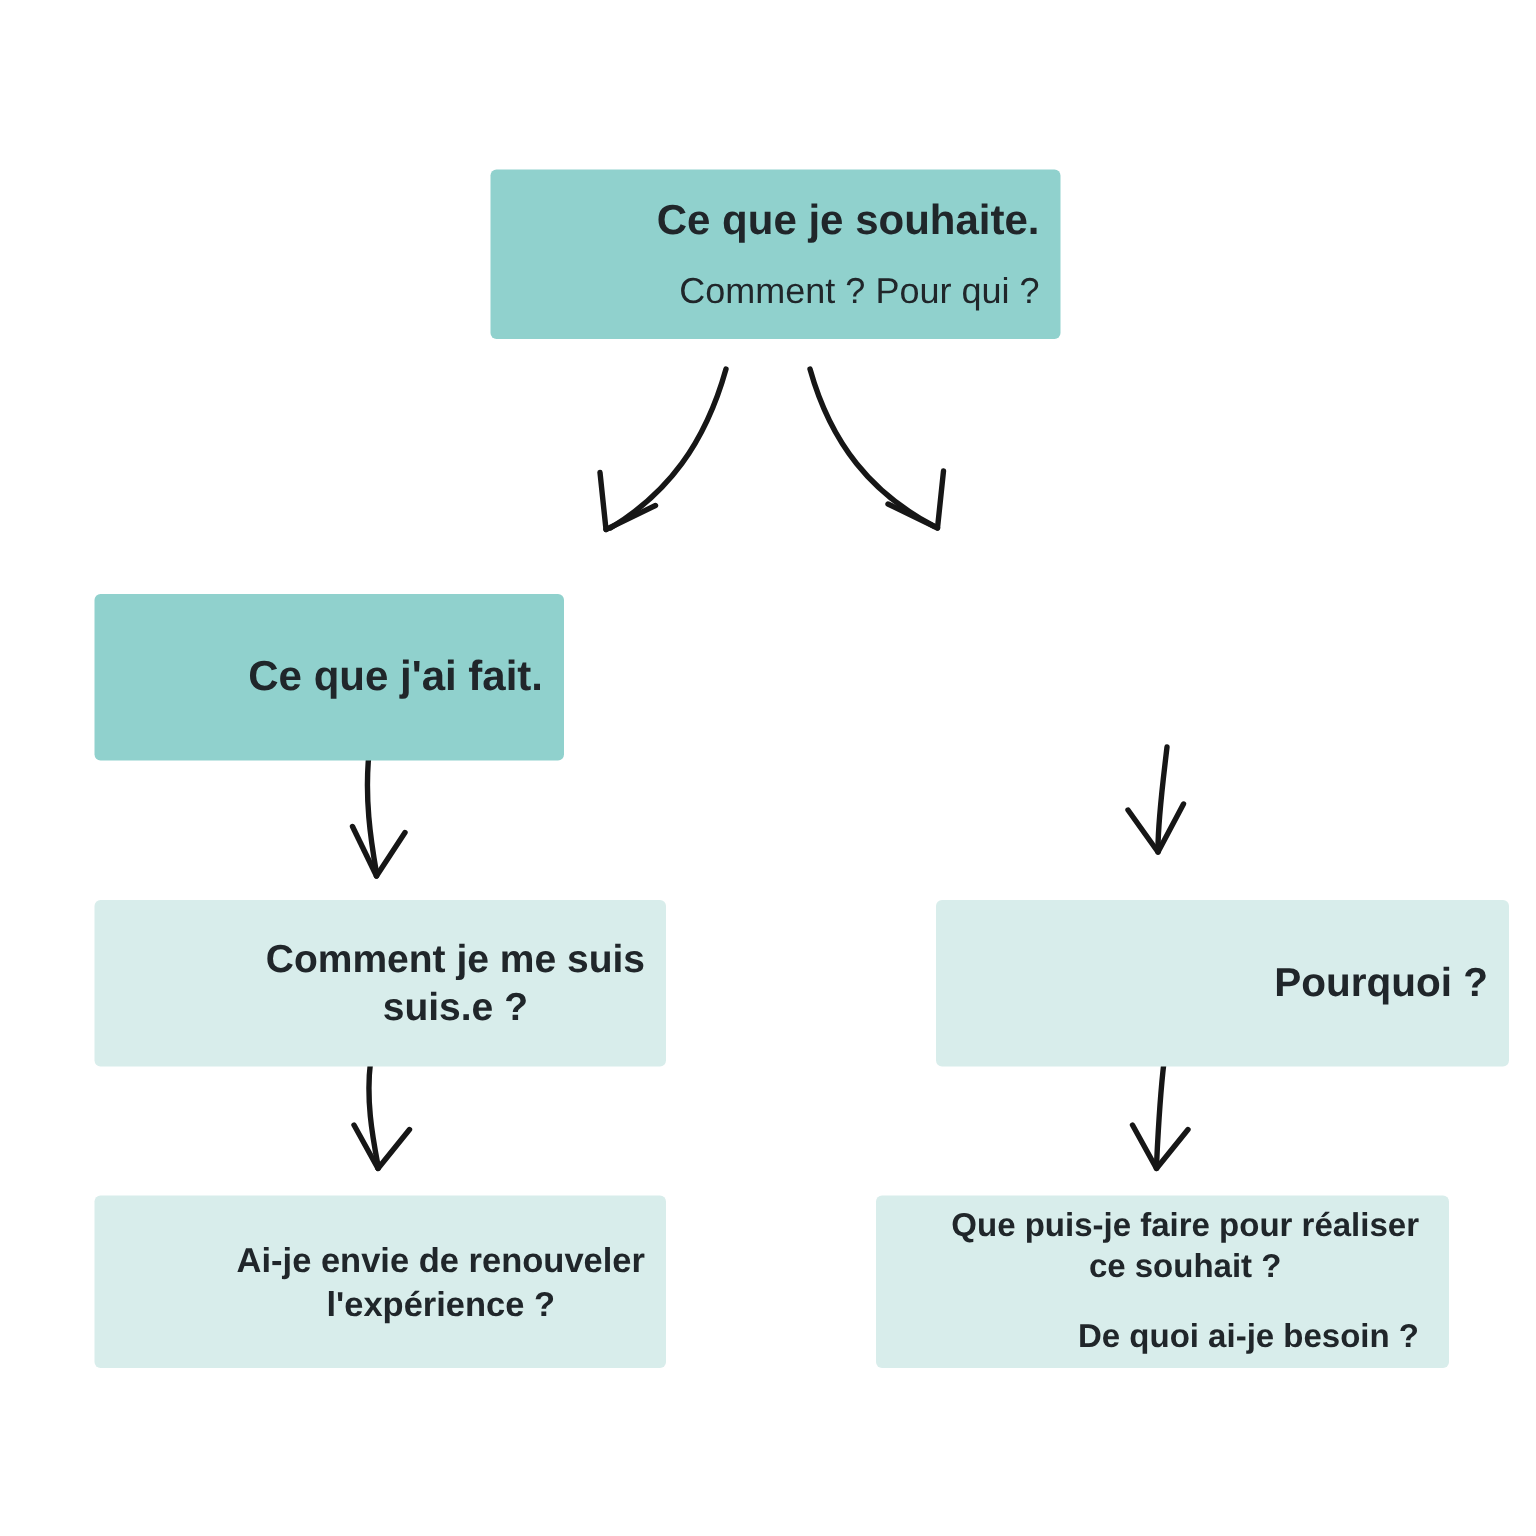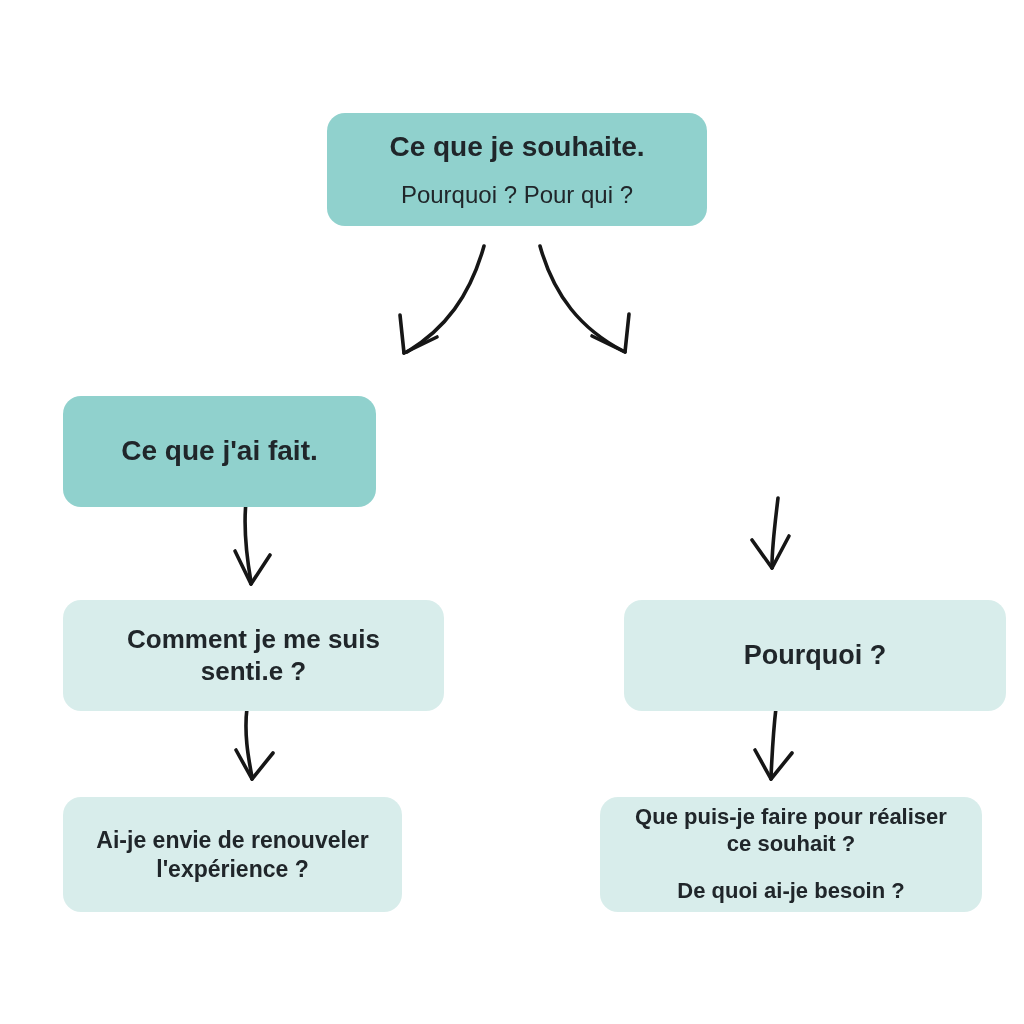"Ce que je souhaite." .node { align-items: center -> flex-end; border-radius: 18px -> 4px }
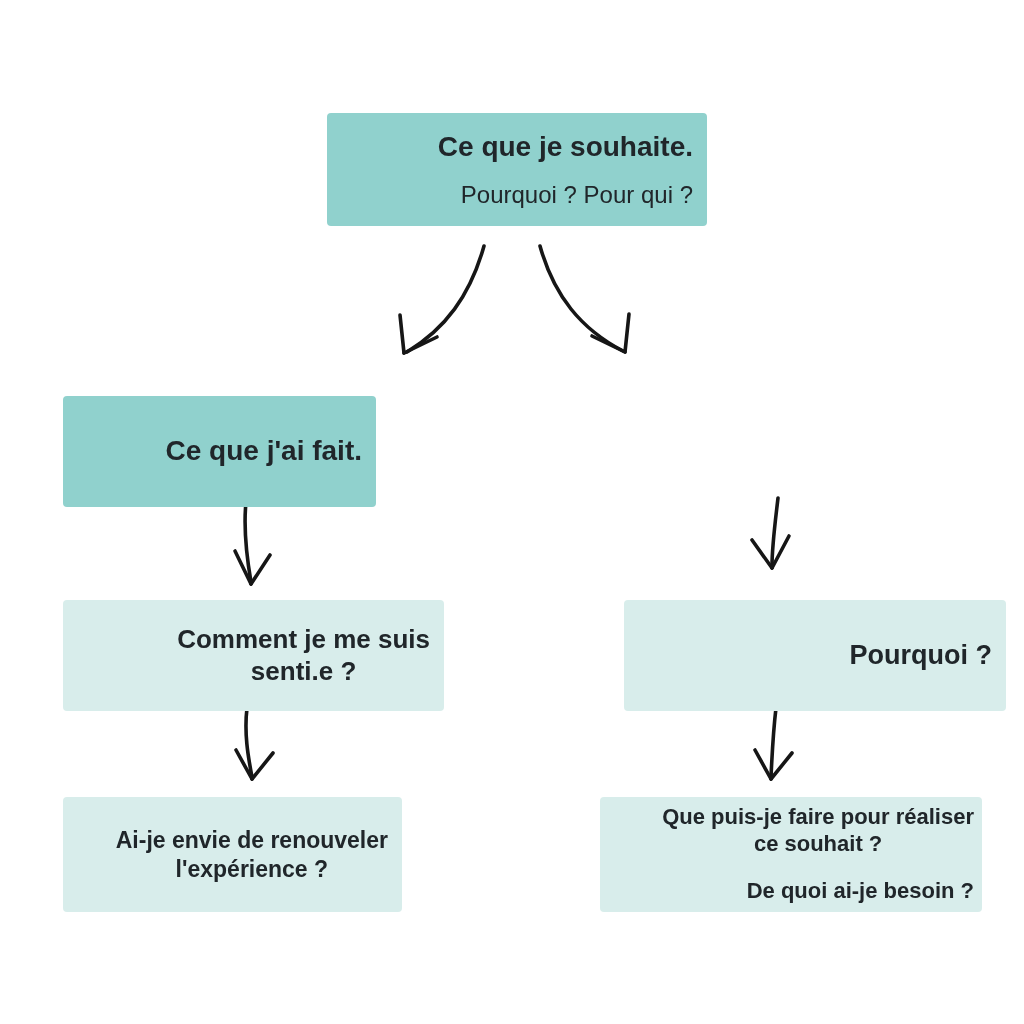"Pourquoi ? Pour qui ?" div.subtitle { text: Pourquoi -> Comment }
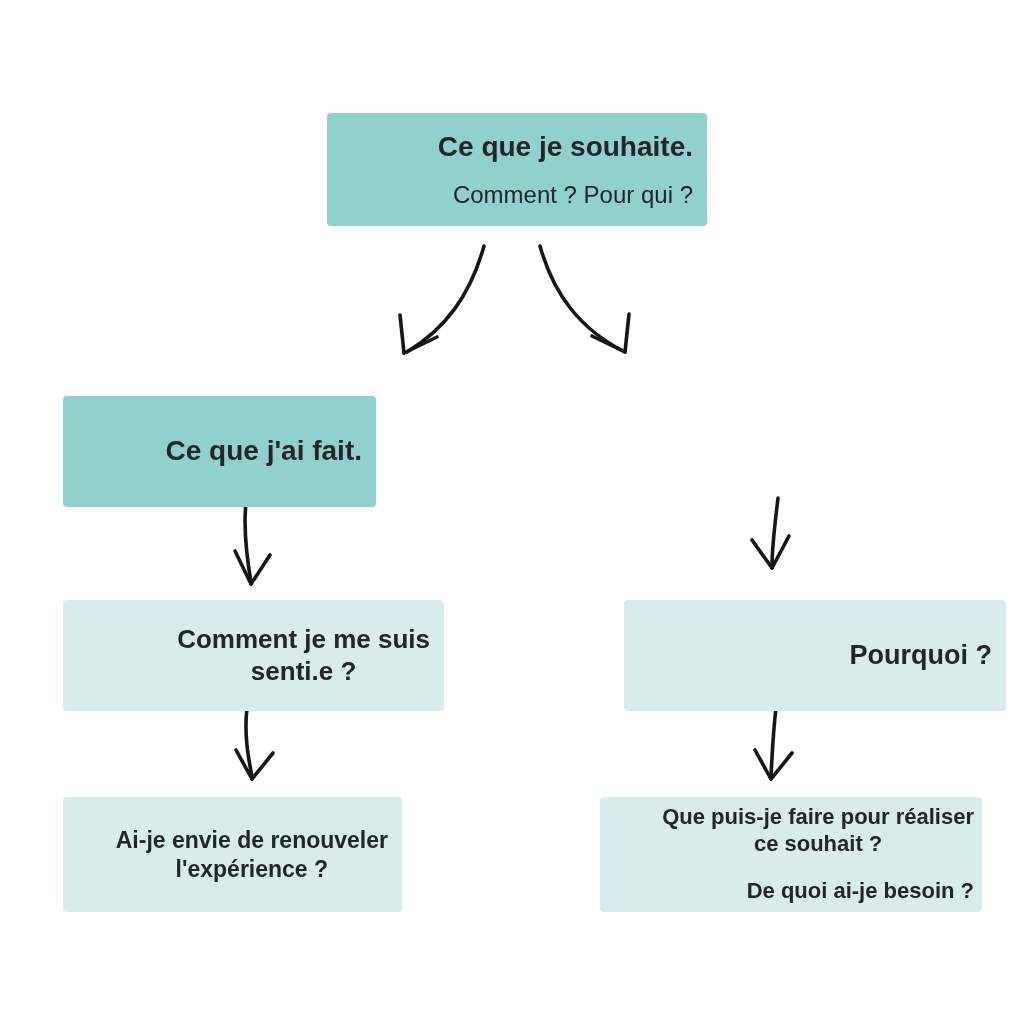"Comment je me suis" div.lbl { text: senti.e -> suis.e }
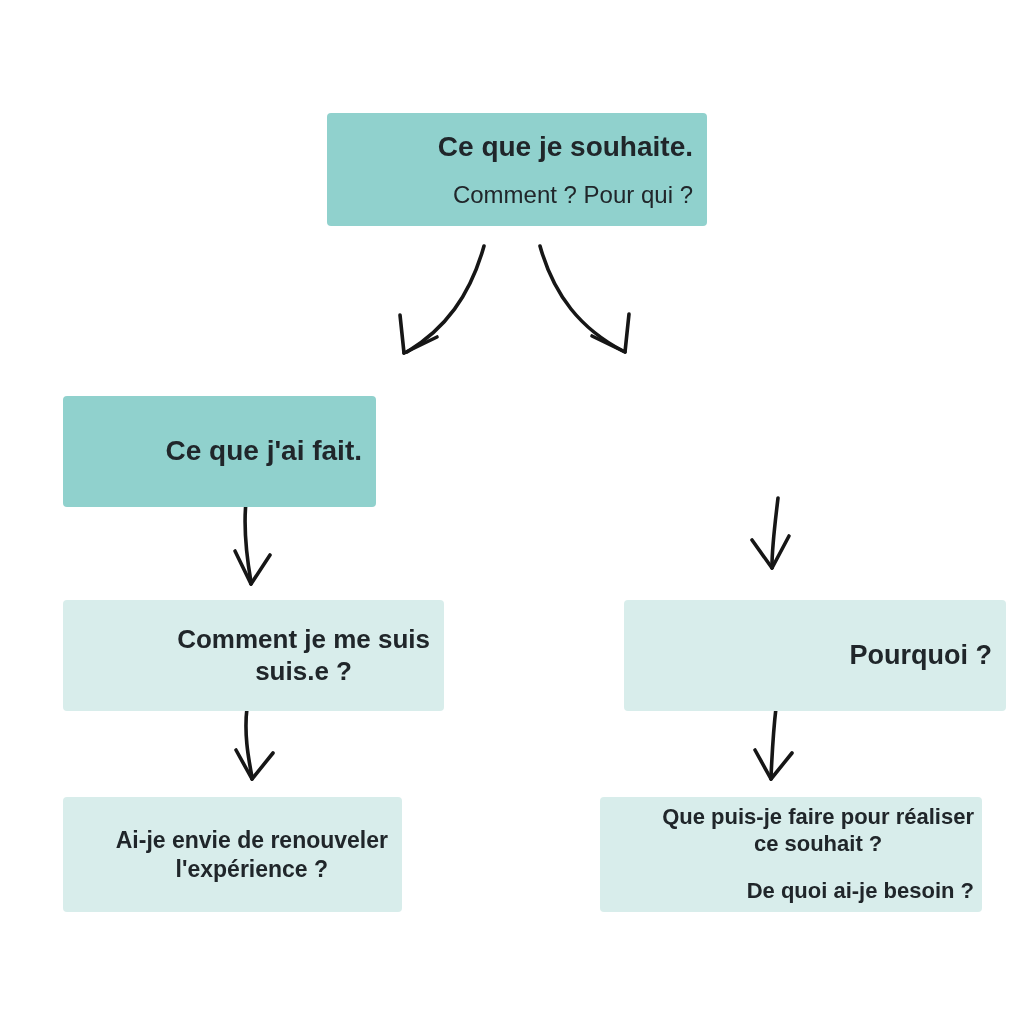"Que puis-je faire pour réaliser" #node-actions { left: 600px -> 584px; padding: 8px 8px -> 8px 20px }
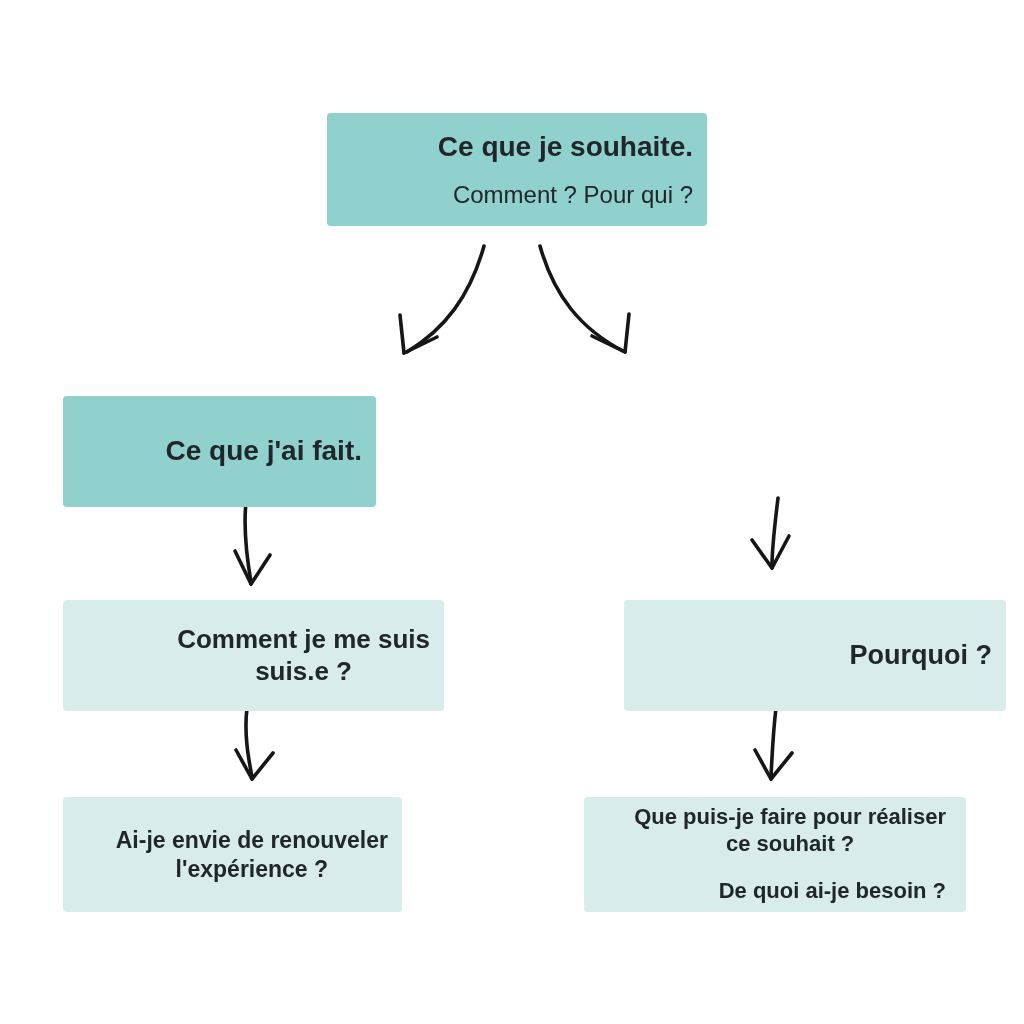"Ai-je envie de renouveler" #node-renew { width: 339px -> 381px }
